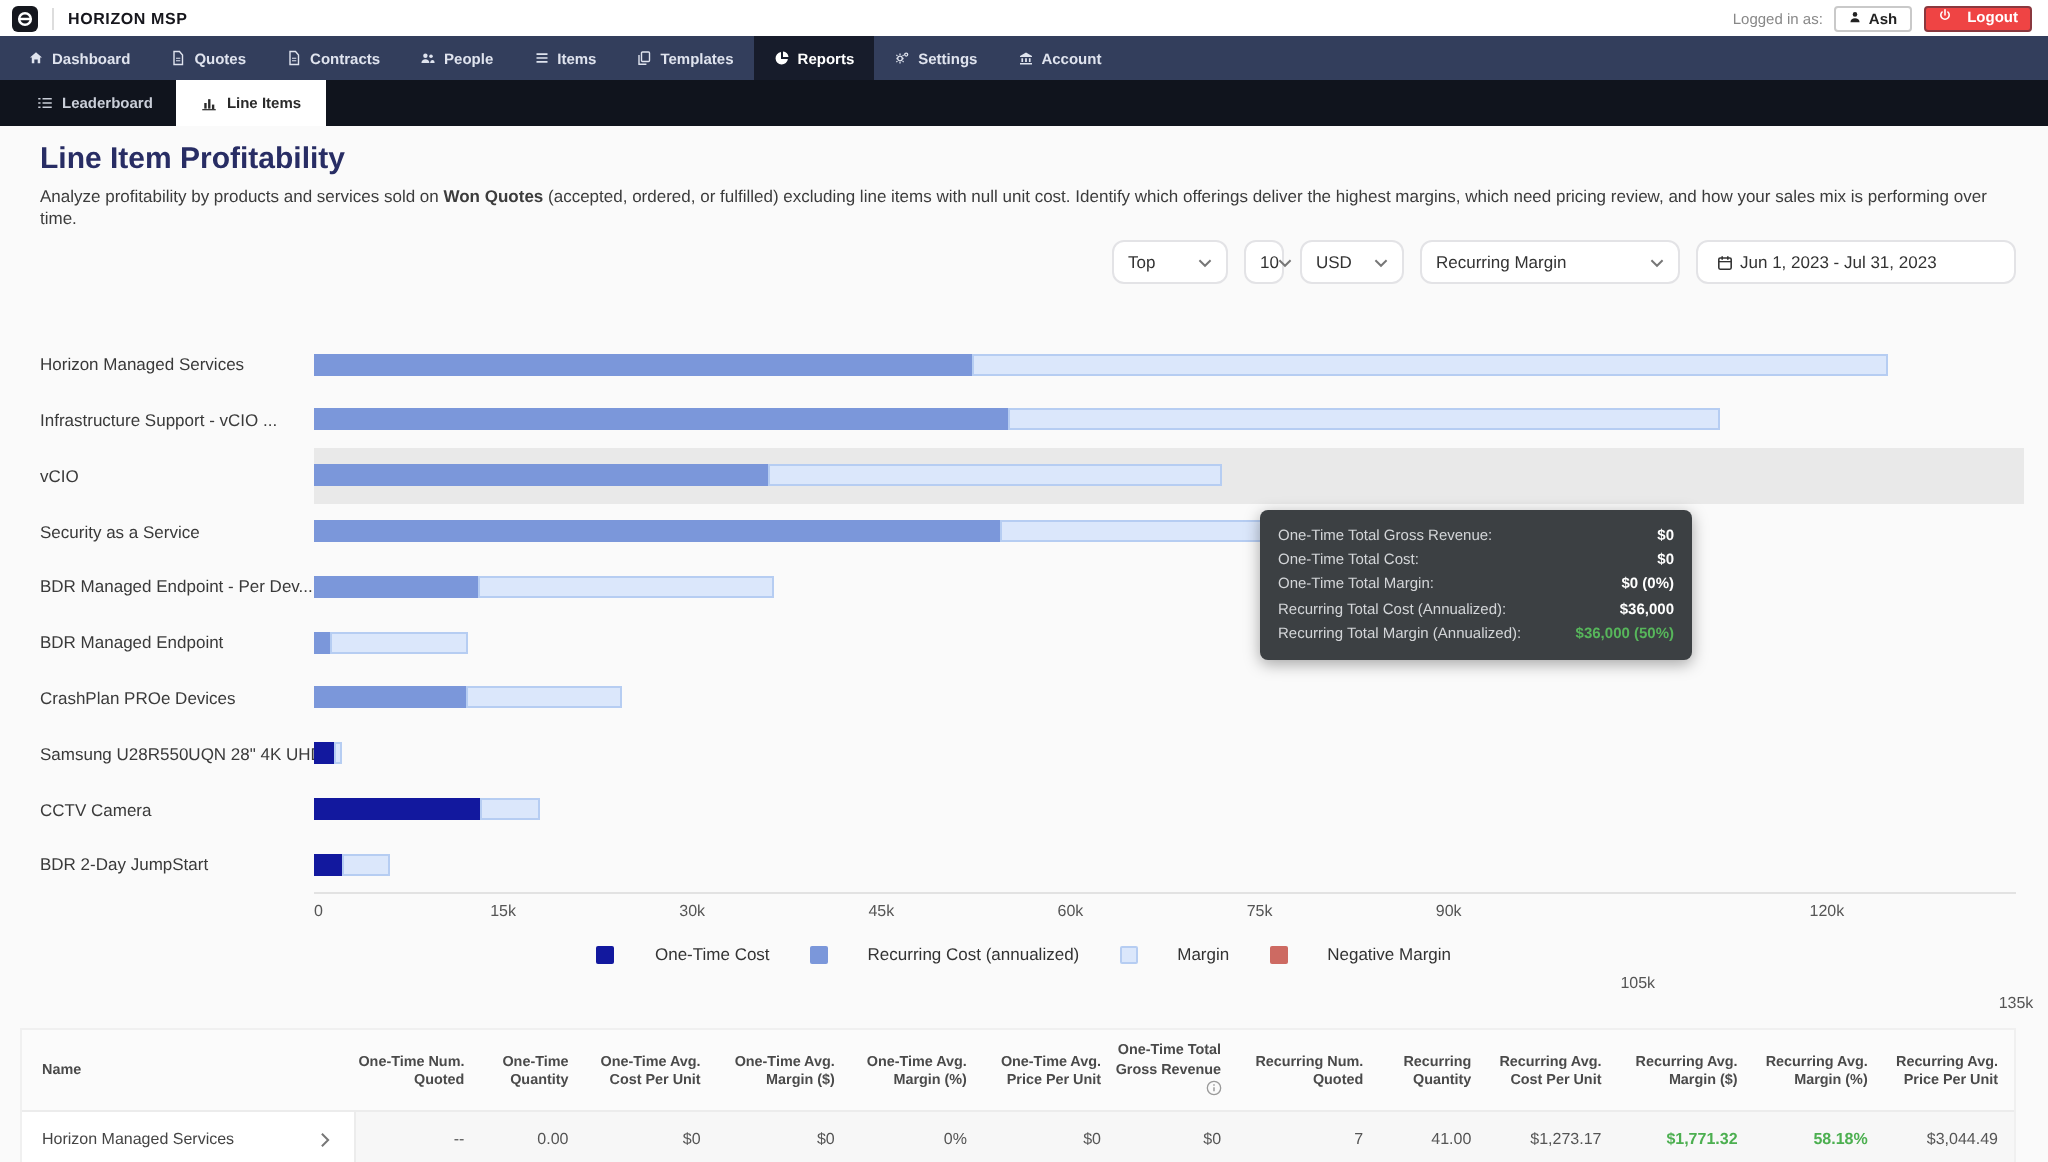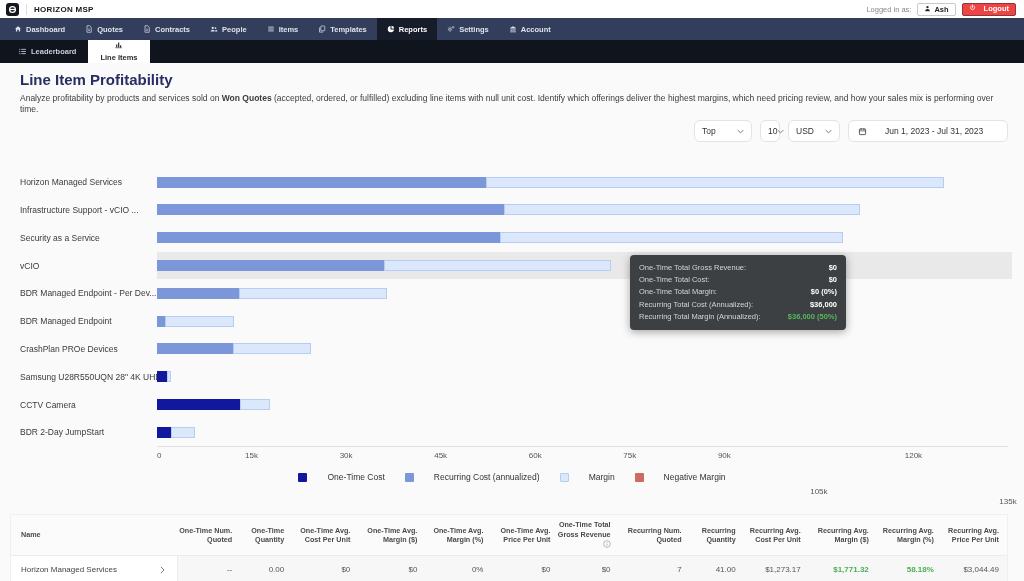"Line Items" .tab.active { flex-direction: column -> none }
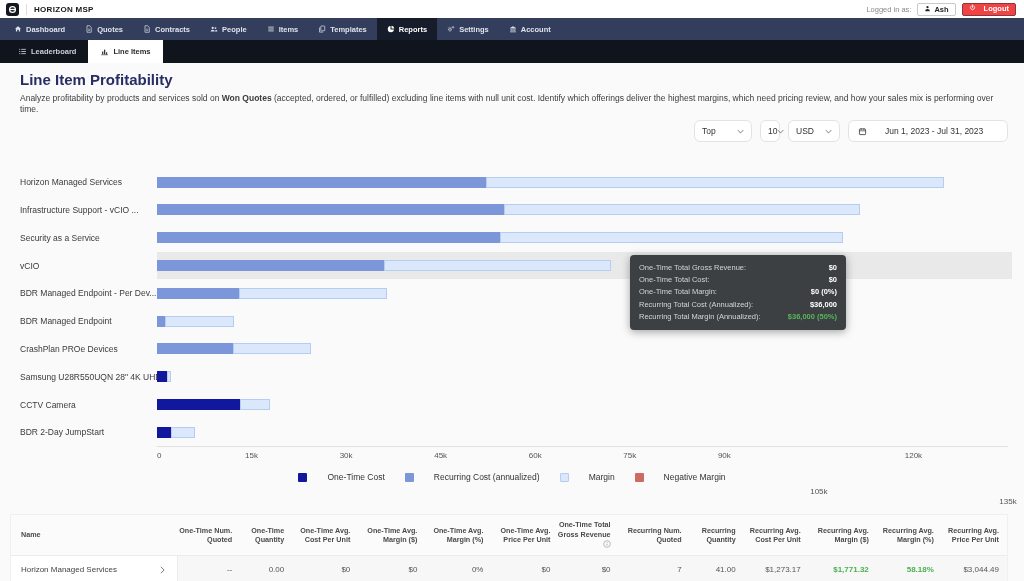"Recurring Margin" div.select { html: none -> <div> <span>Recurring Margin</span> <span> <svg> <path></path> </svg> </span> </div> }
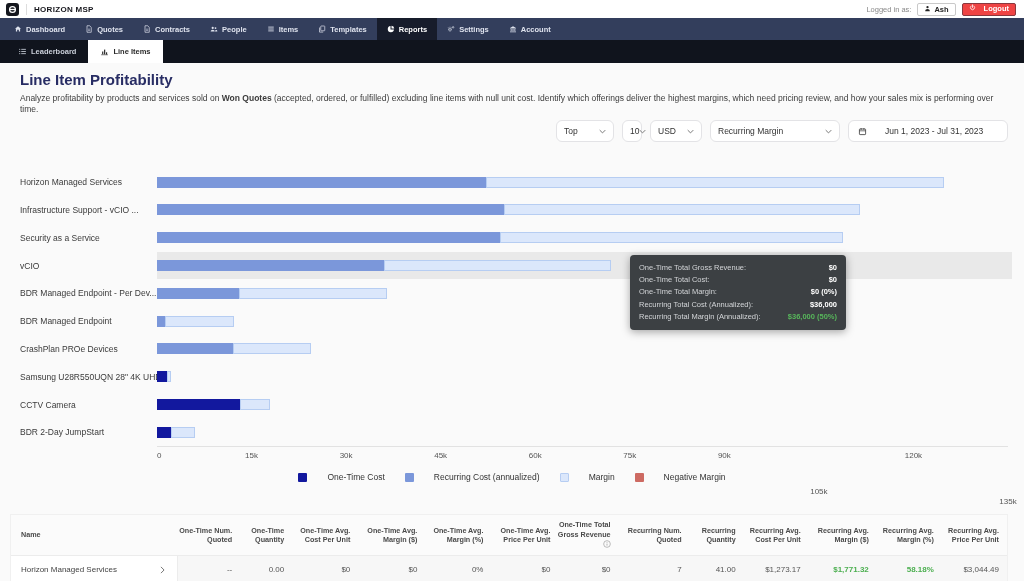"Jun 1, 2023 - Jul" .datepicker { gap: 18px -> 3px }
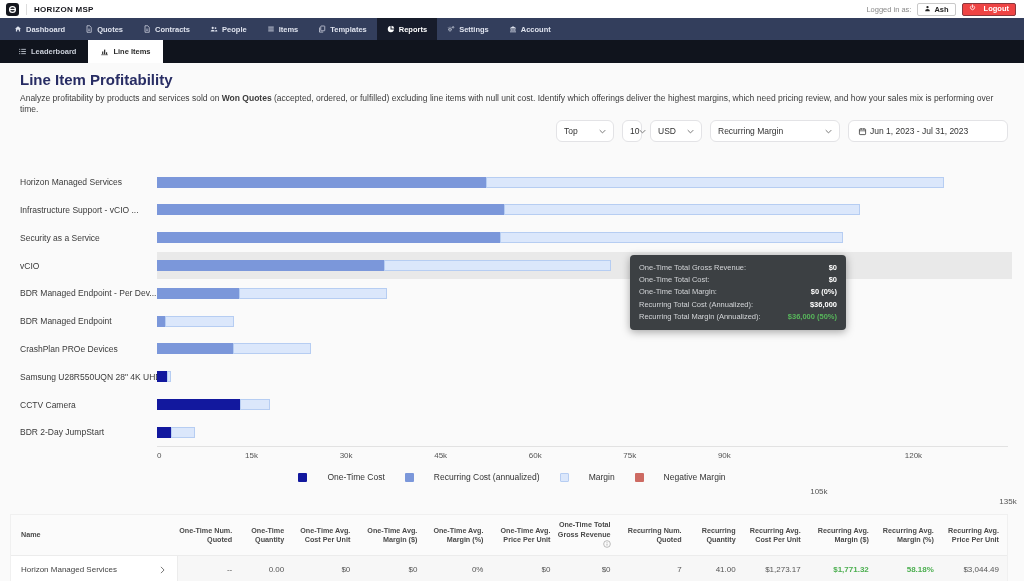"Security as a Service" div.crow { order: before "vCIO" -> after "vCIO" }
